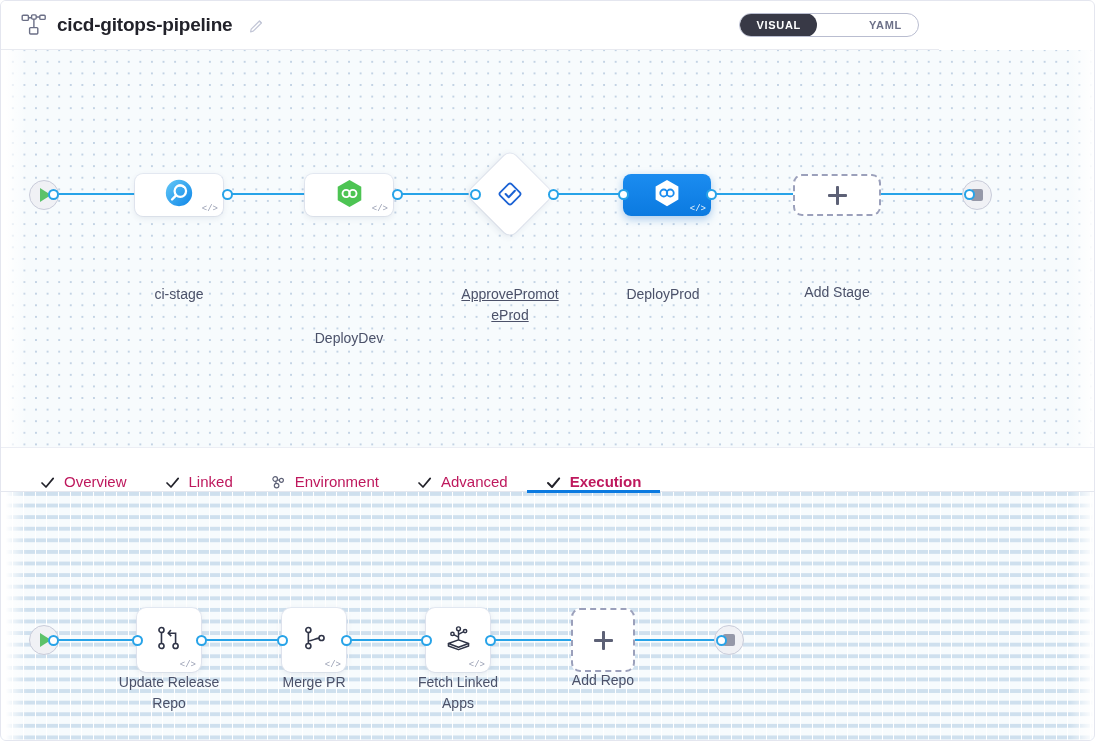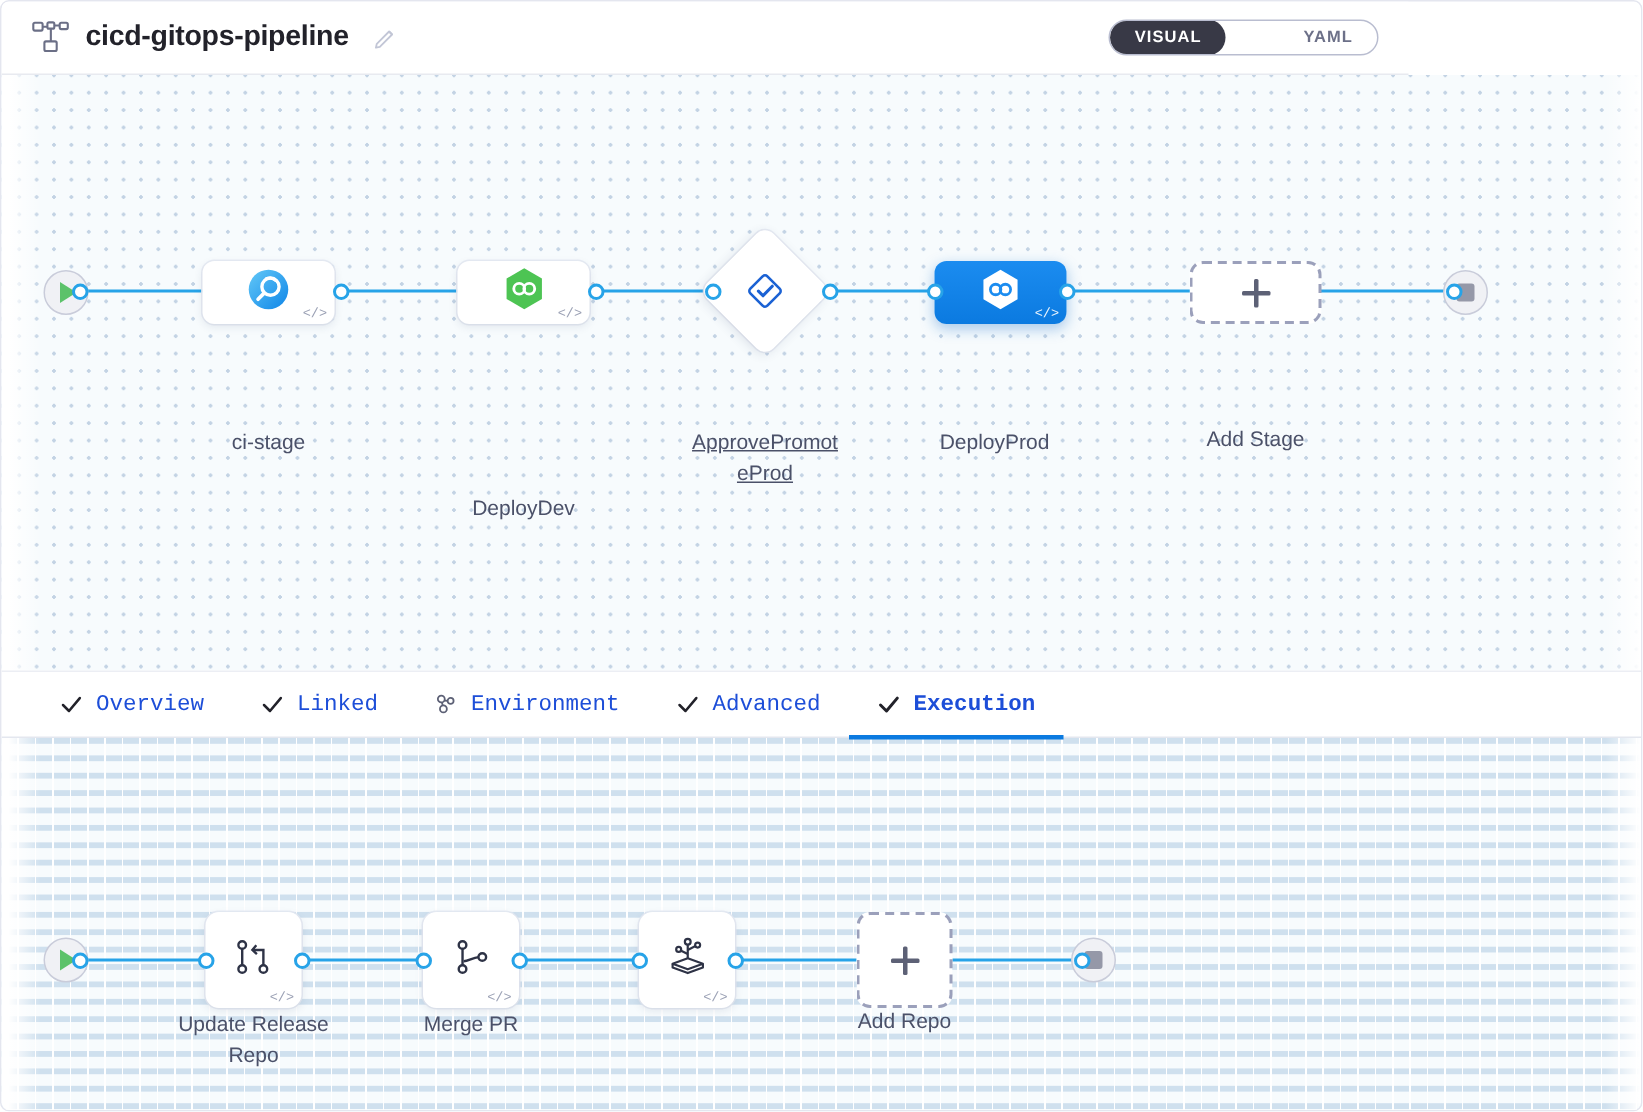"Overview" .tab { align-items: center -> flex-end; color: #1d4ed8 -> #be185d; font-family: Liberation Mono, monospace -> Liberation Sans, sans-serif }
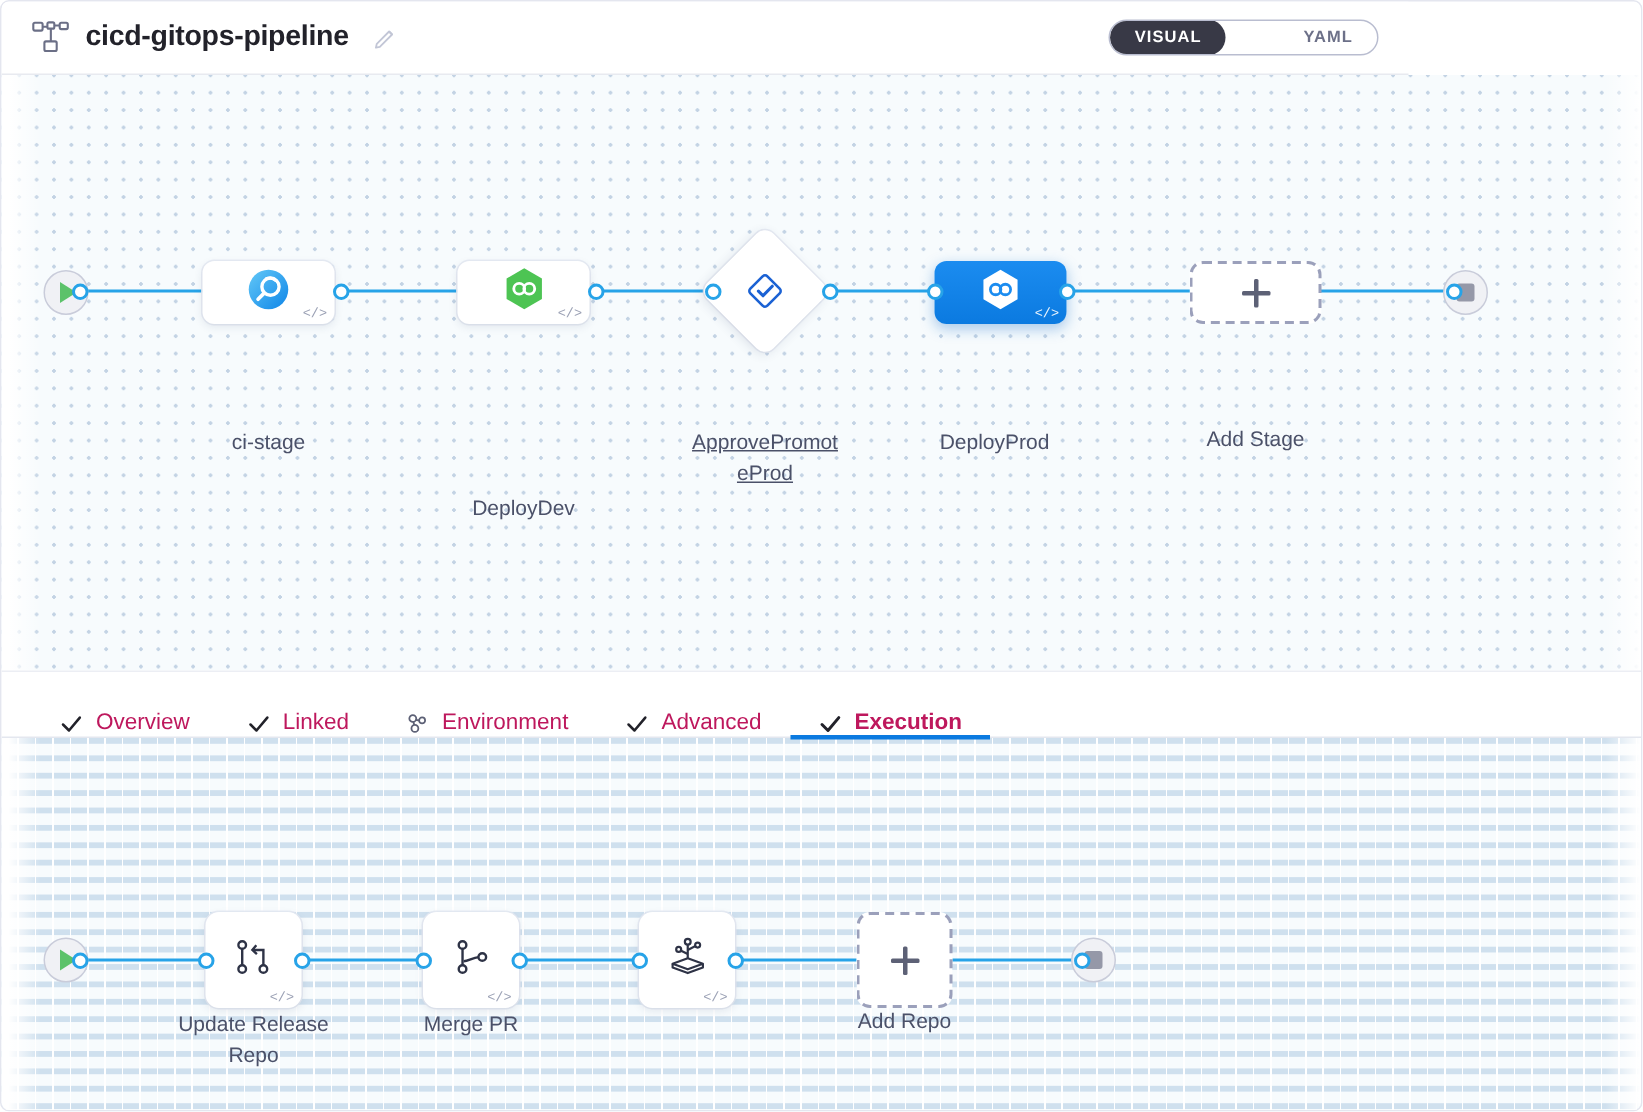"Fetch Linked" div.node-label { html: none -> <div> <div>Fetch Linked</div> <div>Apps</div> </div> }
